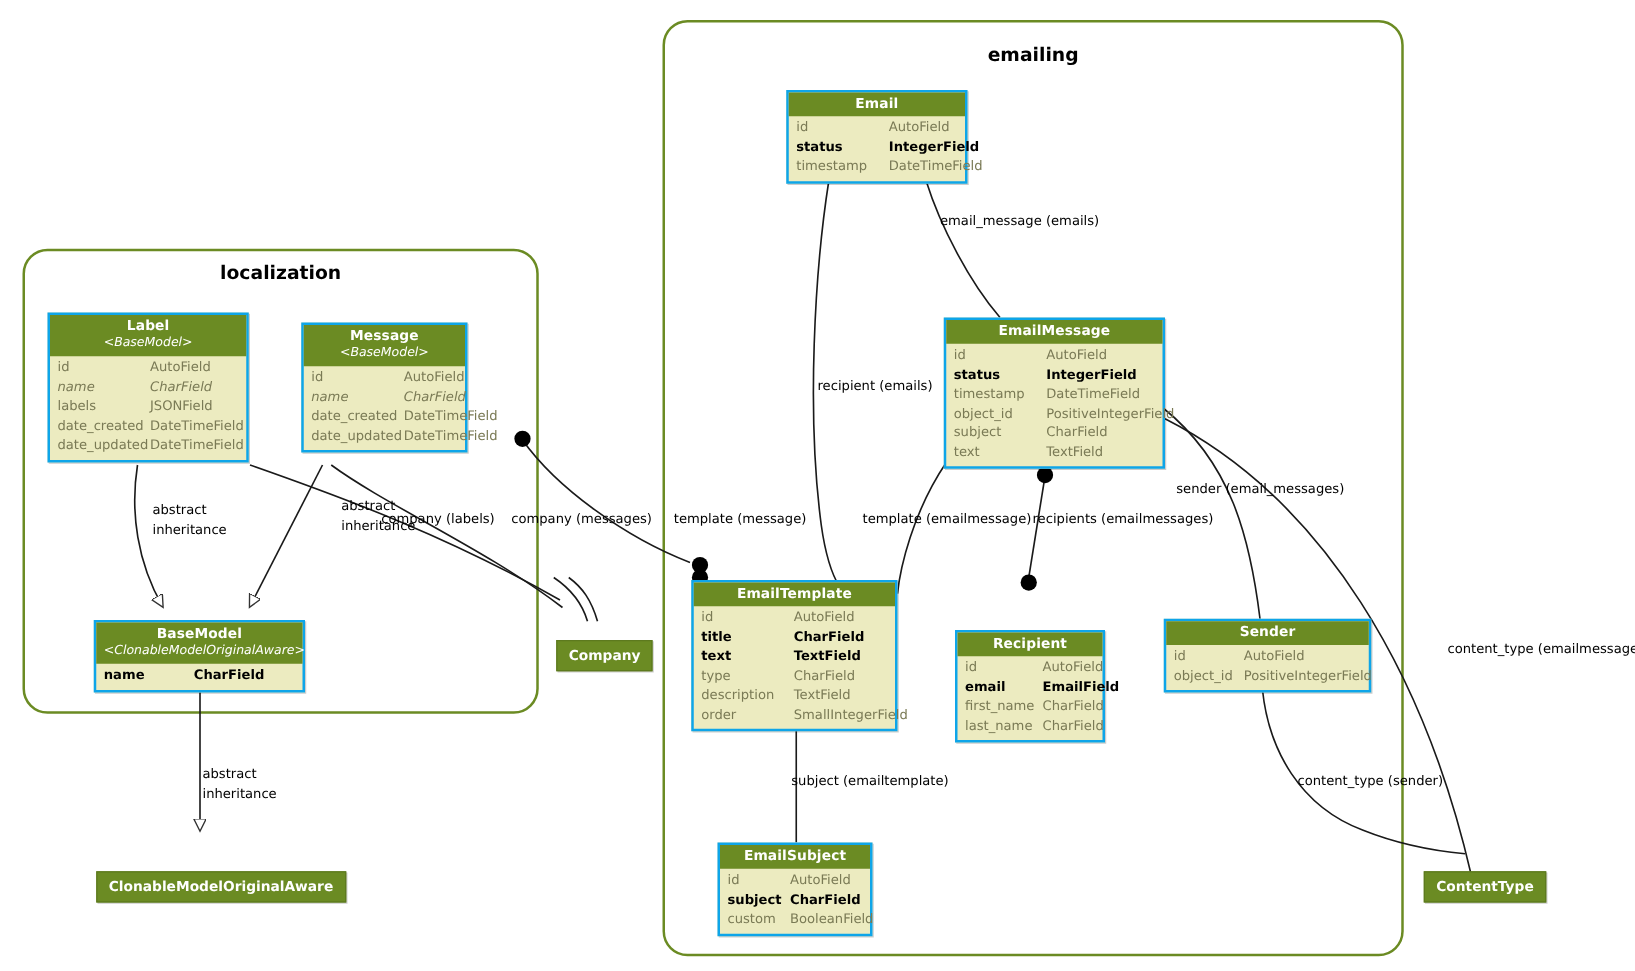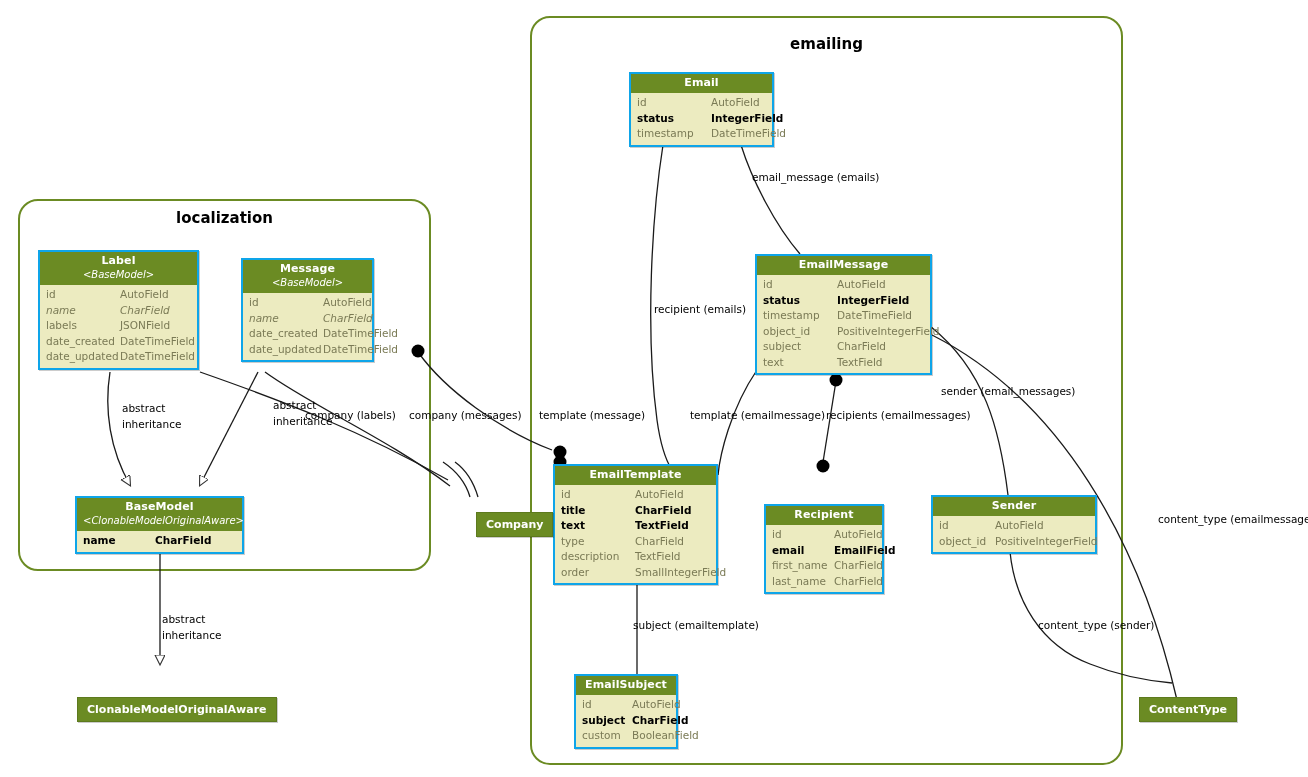"Company" div.simple { margin-left: 31px -> none }
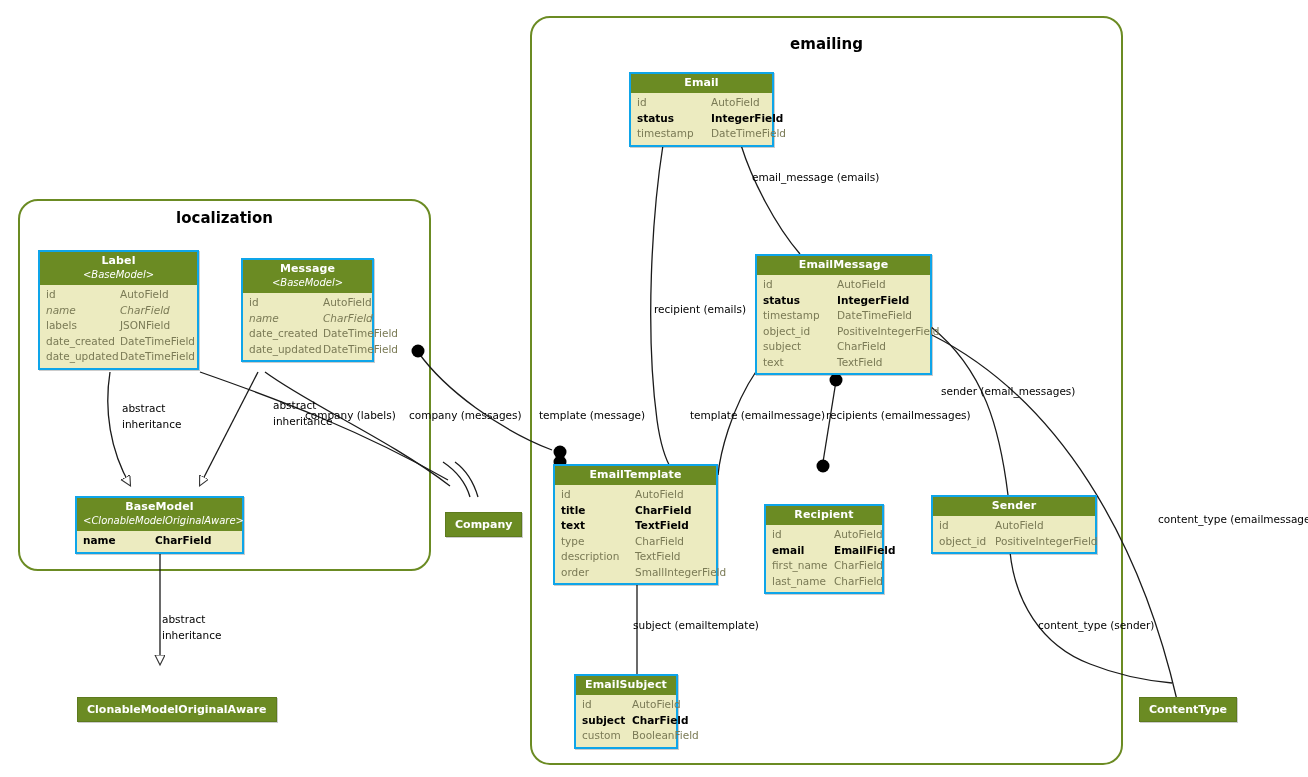"EmailSubject" div.cls { width: 104px -> 124px }
